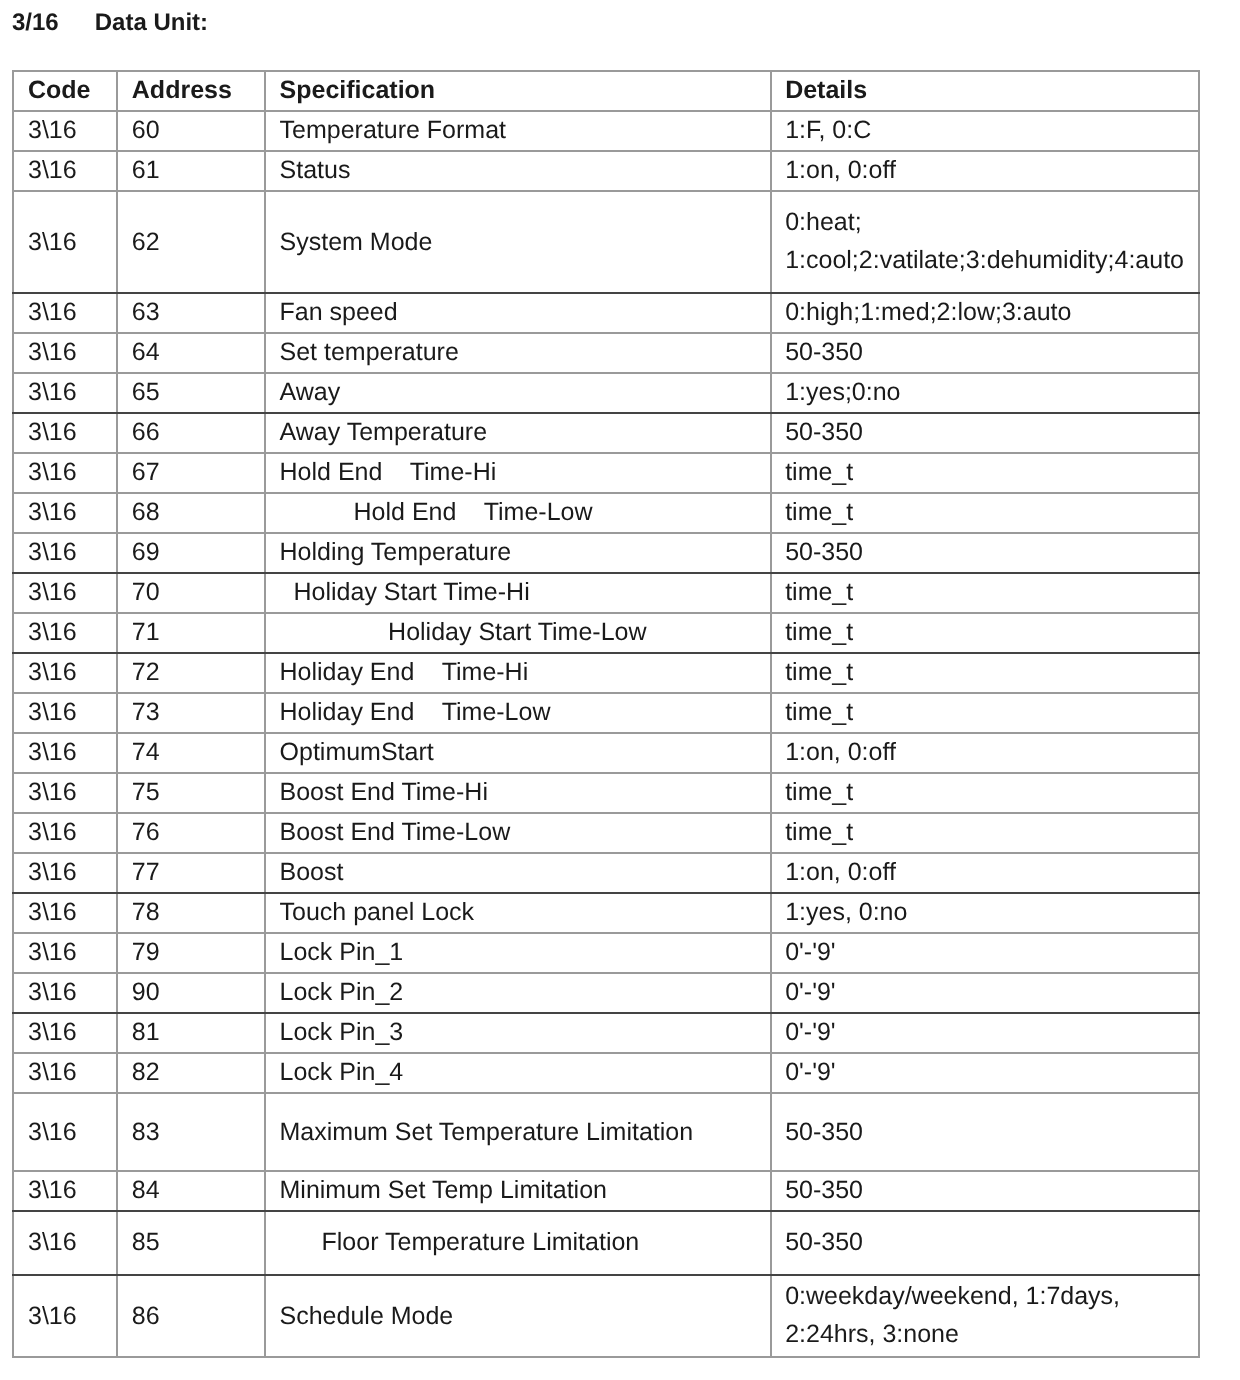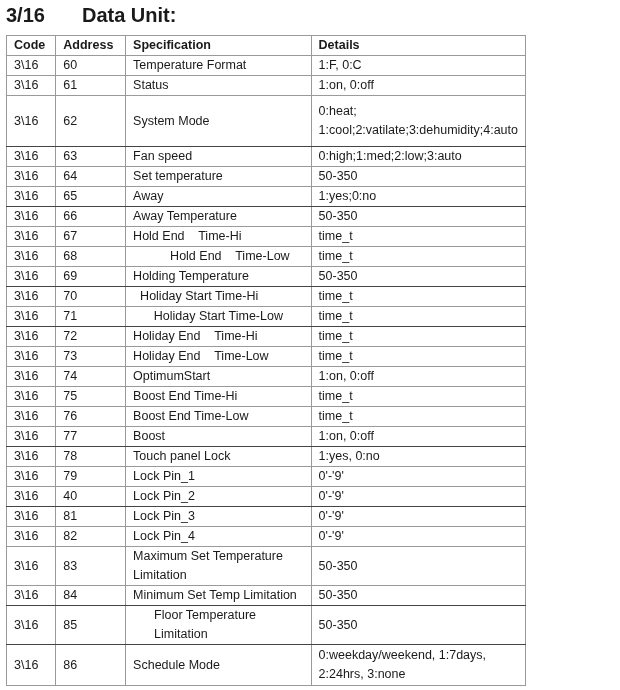"3/16" .heading { font-size: 20px -> 12px; gap: 37px -> 18px }
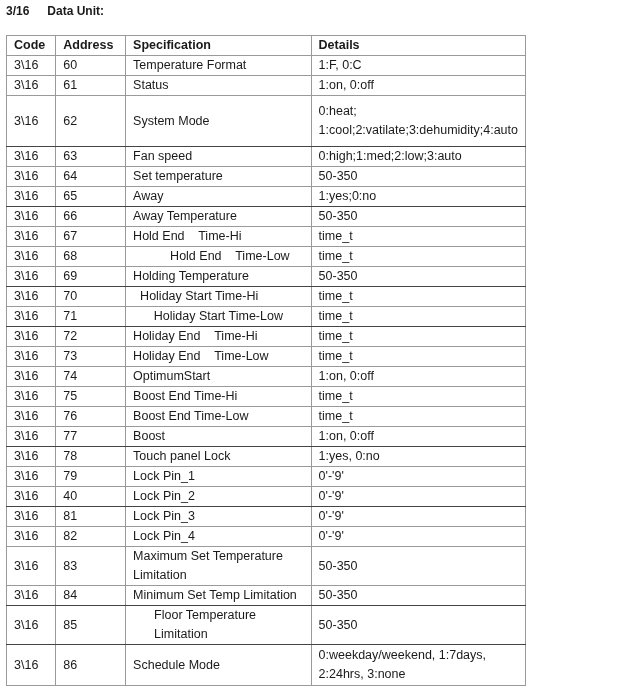"Code" table { width: 520px -> 594px }
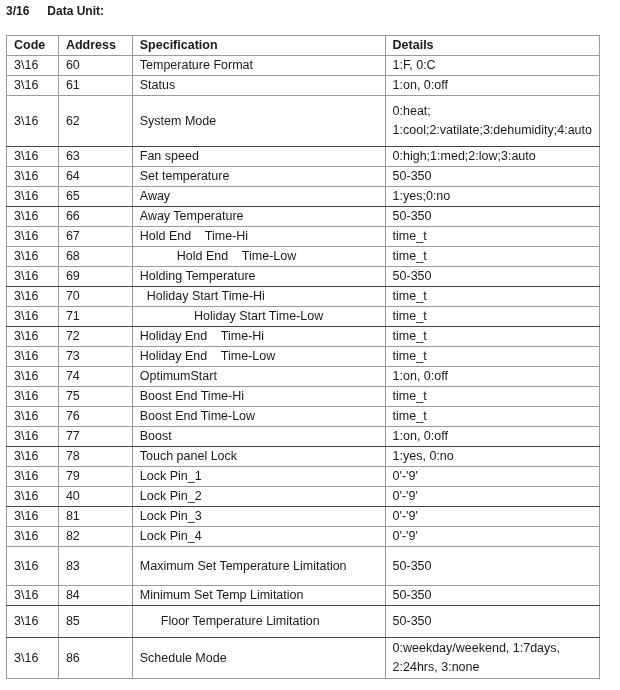"40" td.c2 { text: 40 -> 90 }
